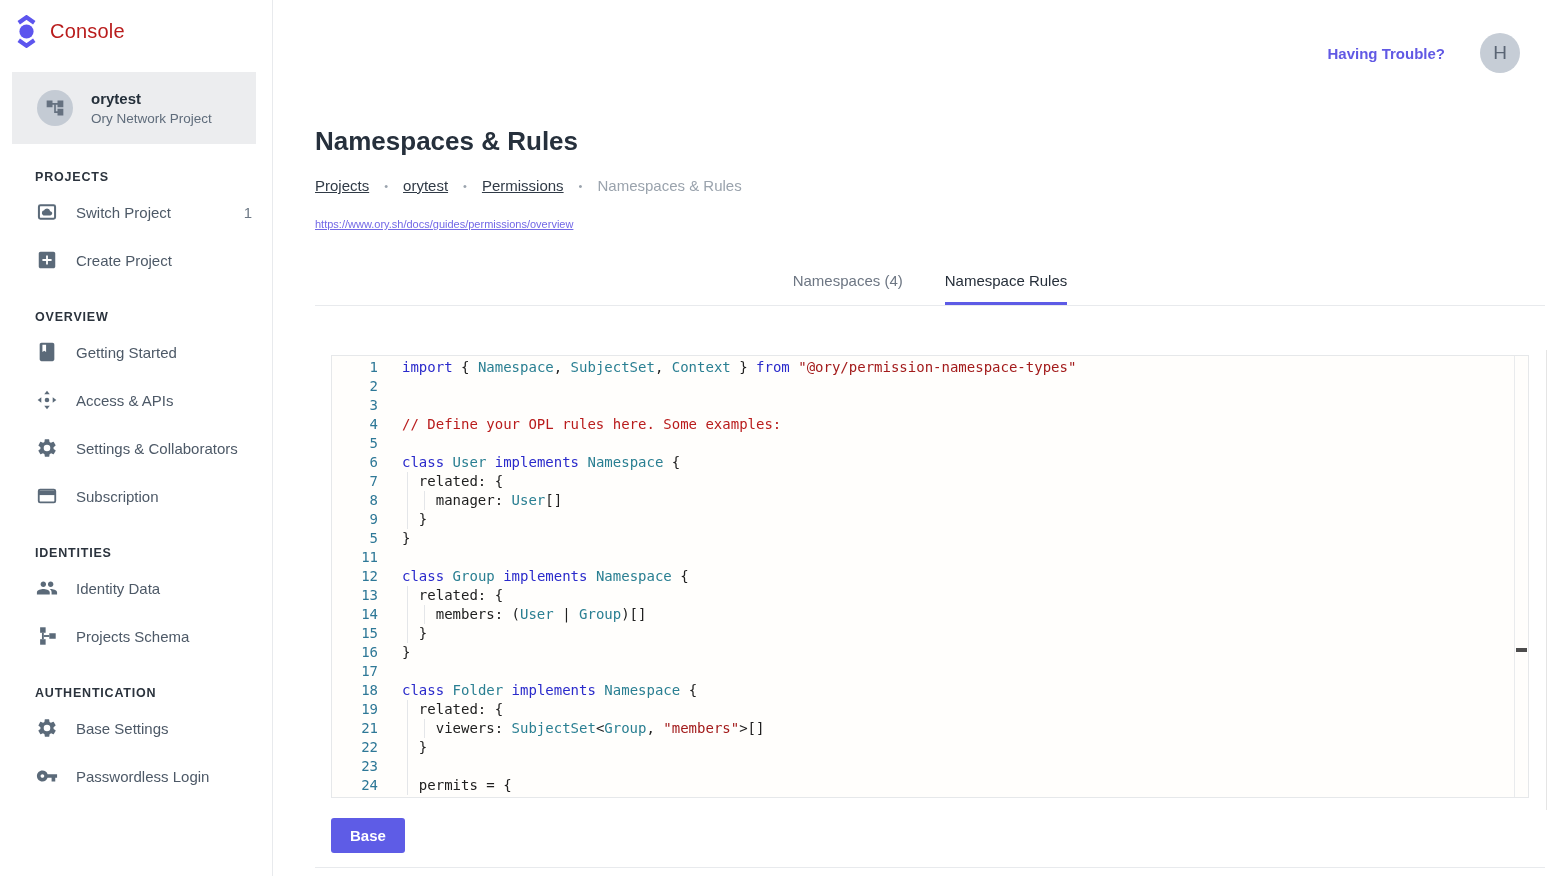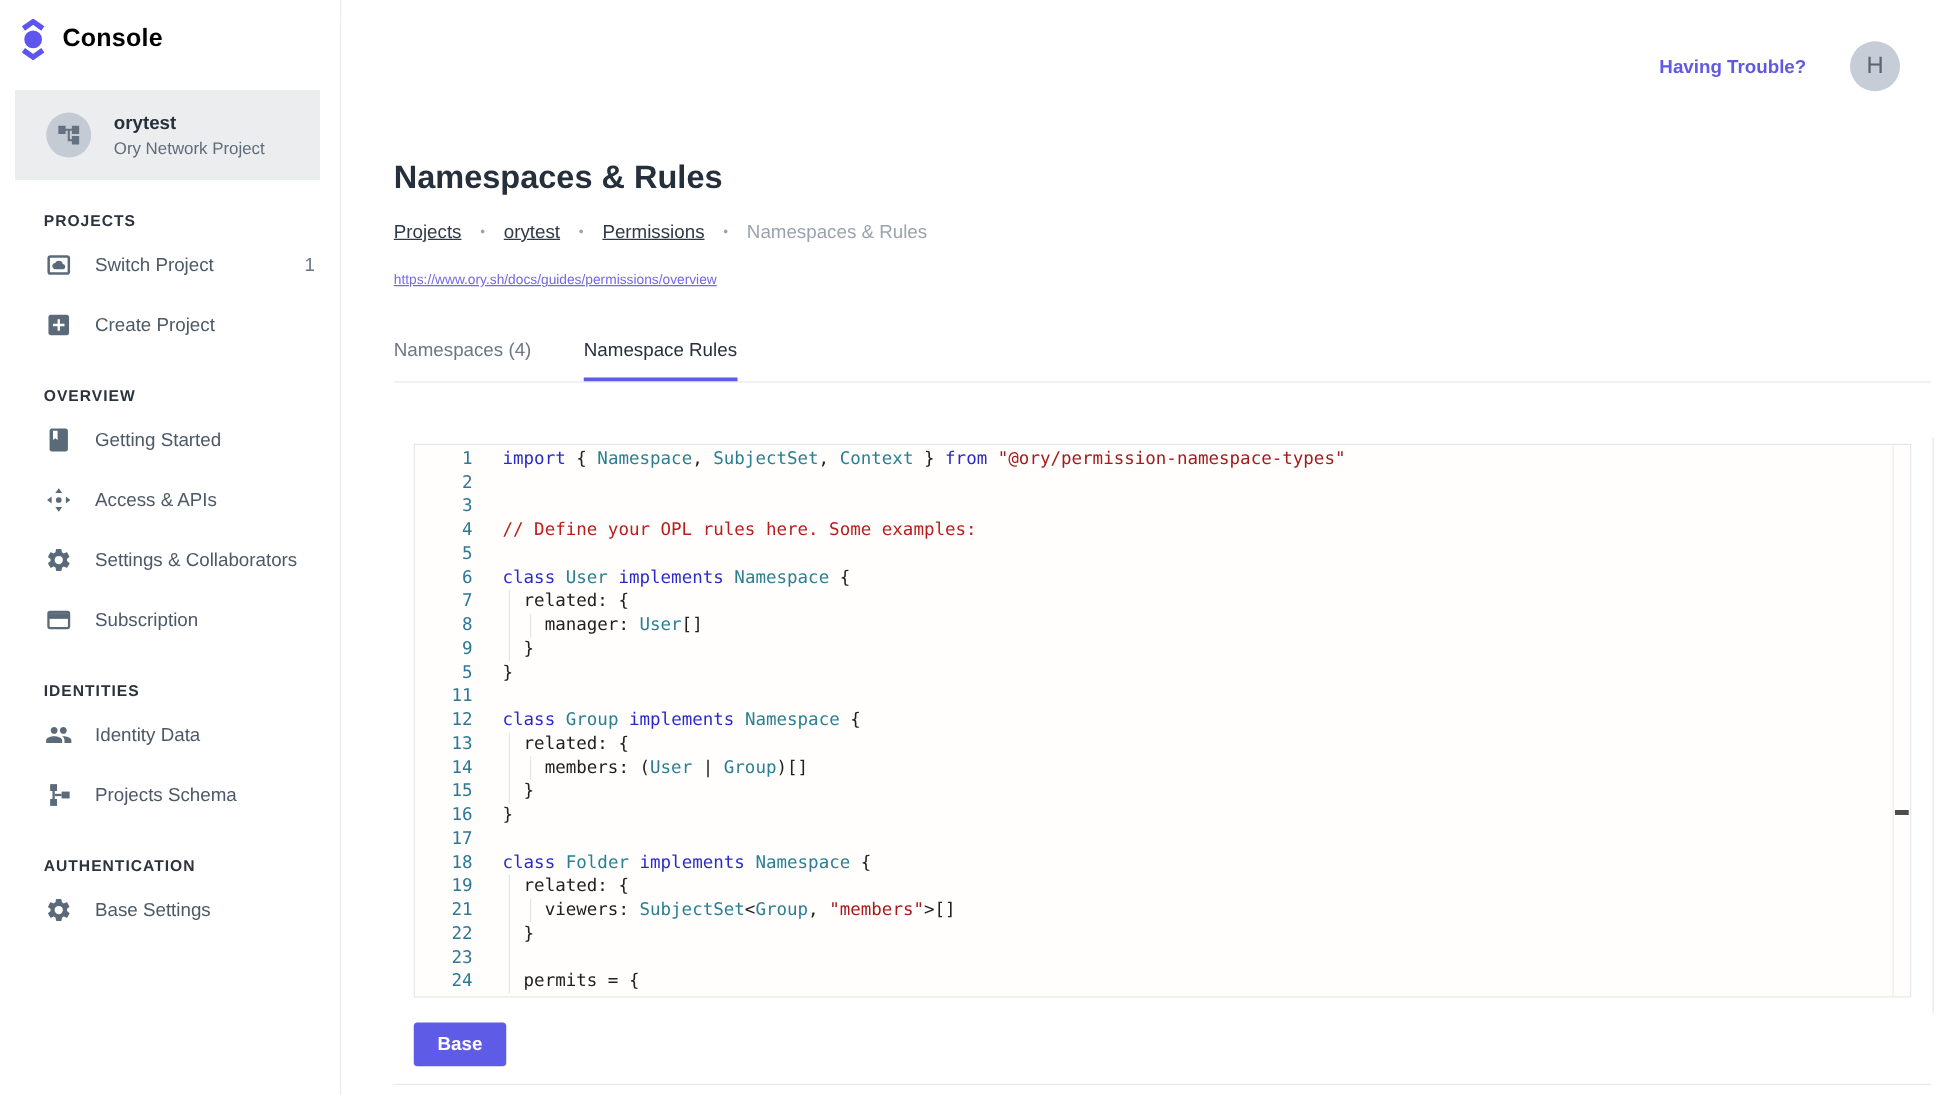"Console" .logo-text { color: #000000 -> #b91c1c; font-weight: 700 -> 400 }
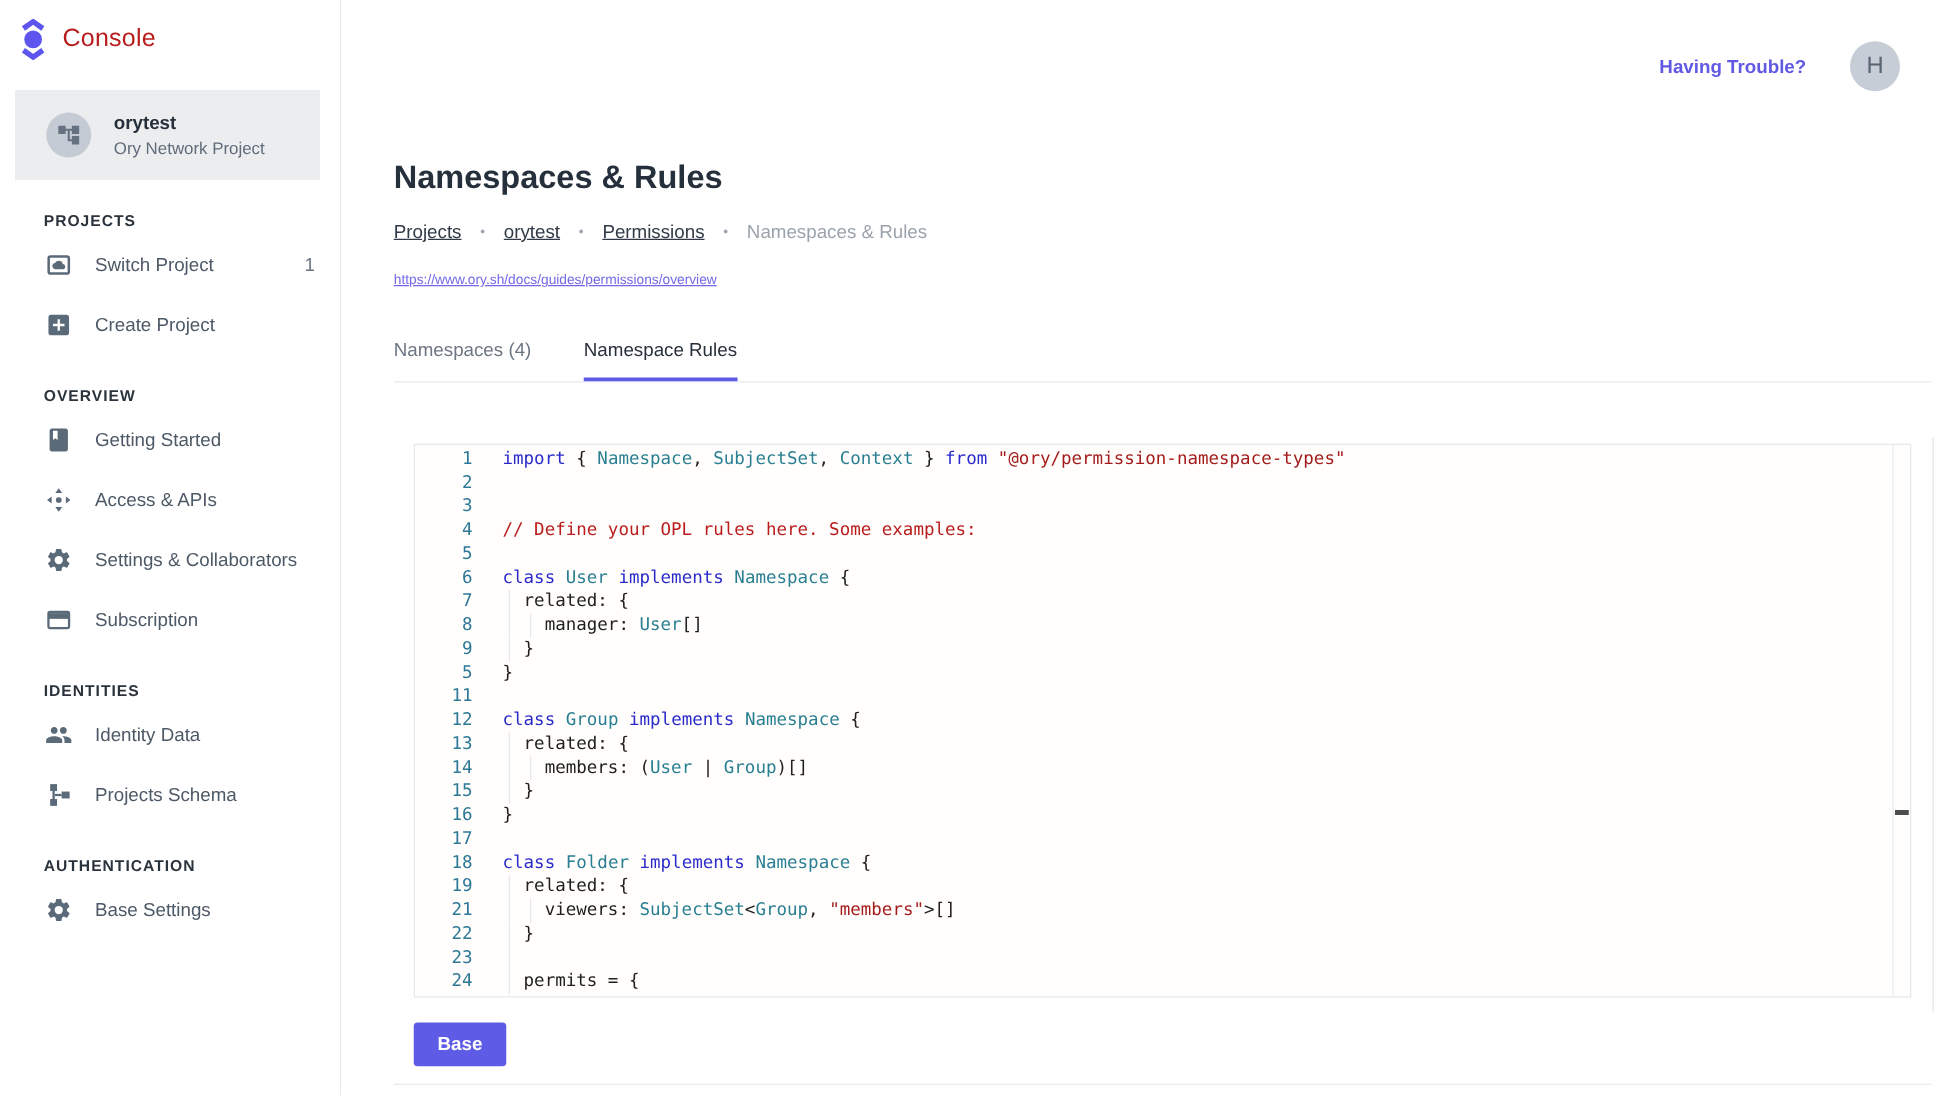"Namespaces (4)" .tabs { justify-content: none -> center }
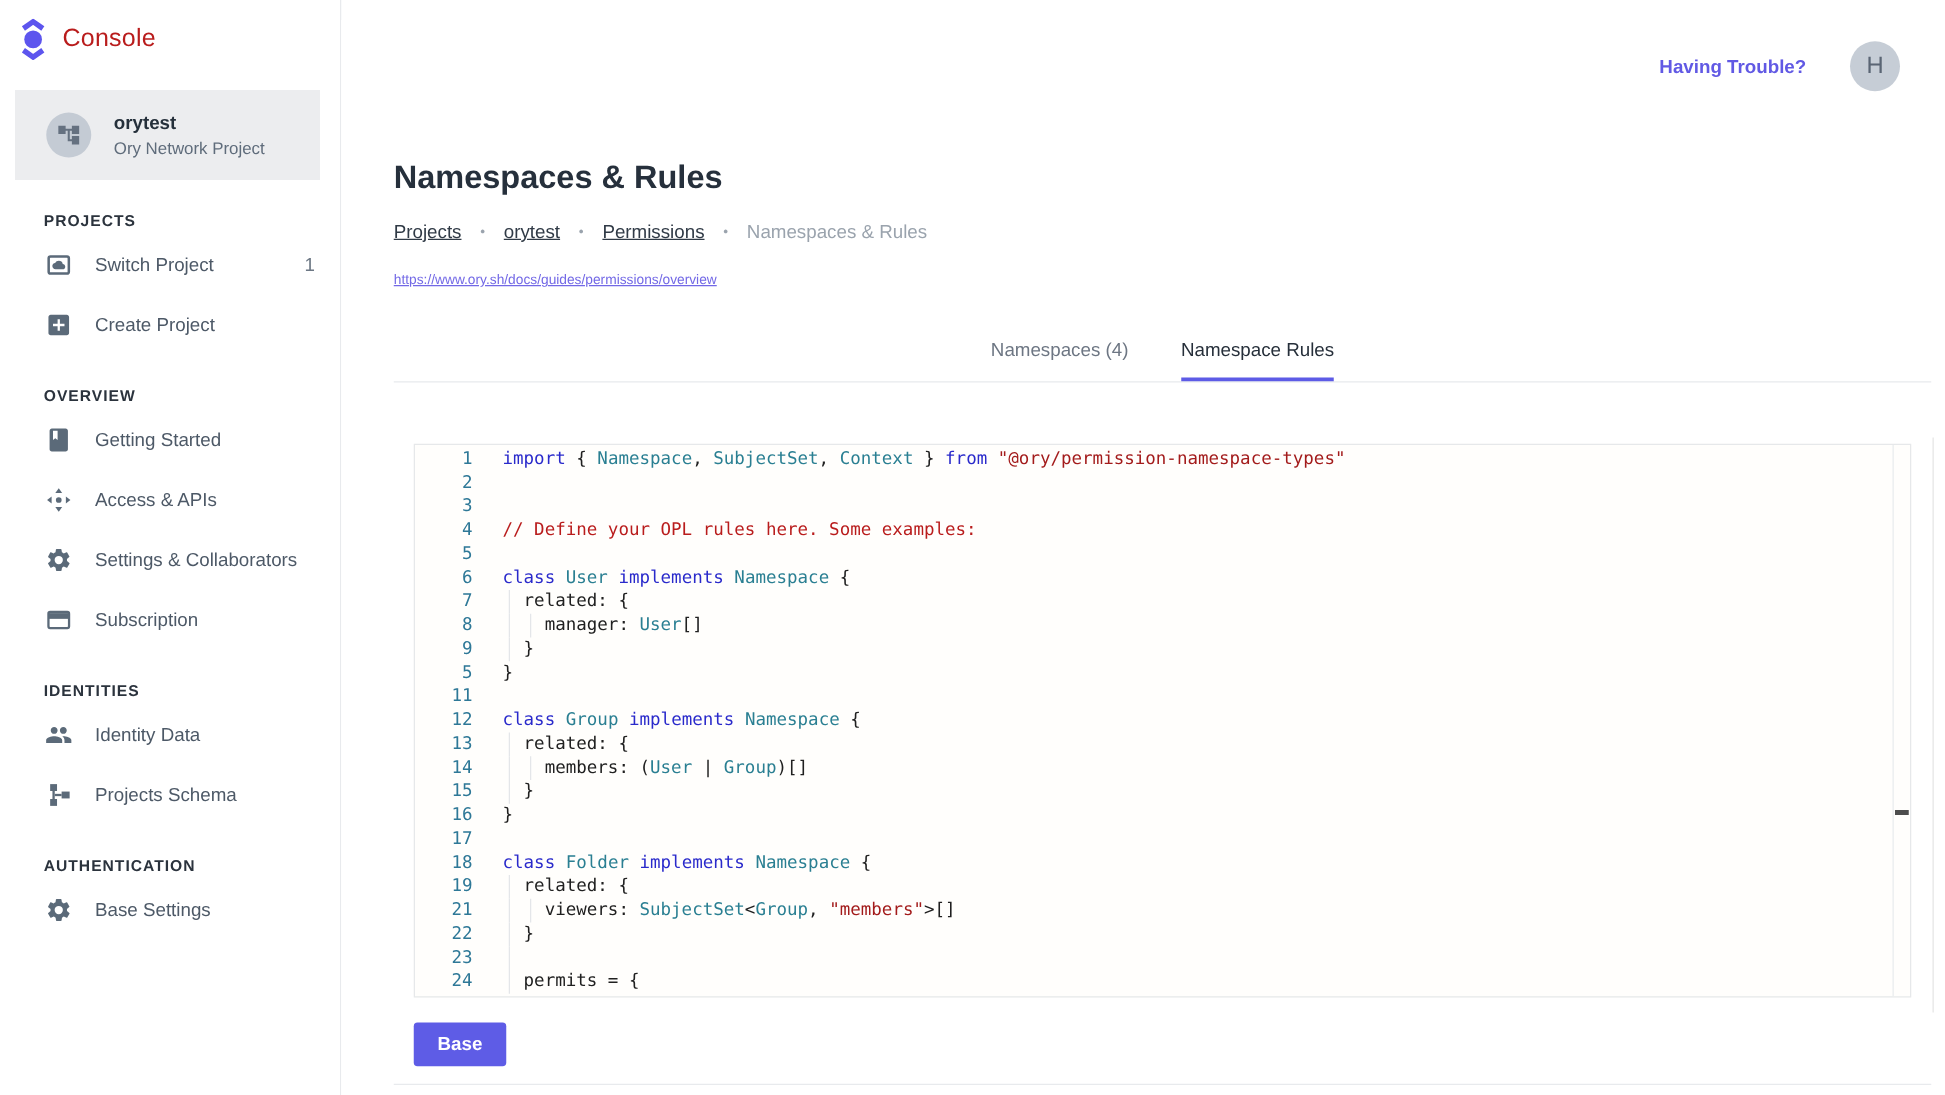"Passwordless Login" div.side-item { html: none -> <div> <span> <svg> <path></path> </svg> </span> <span>Passwordless Login</span> </div> }
